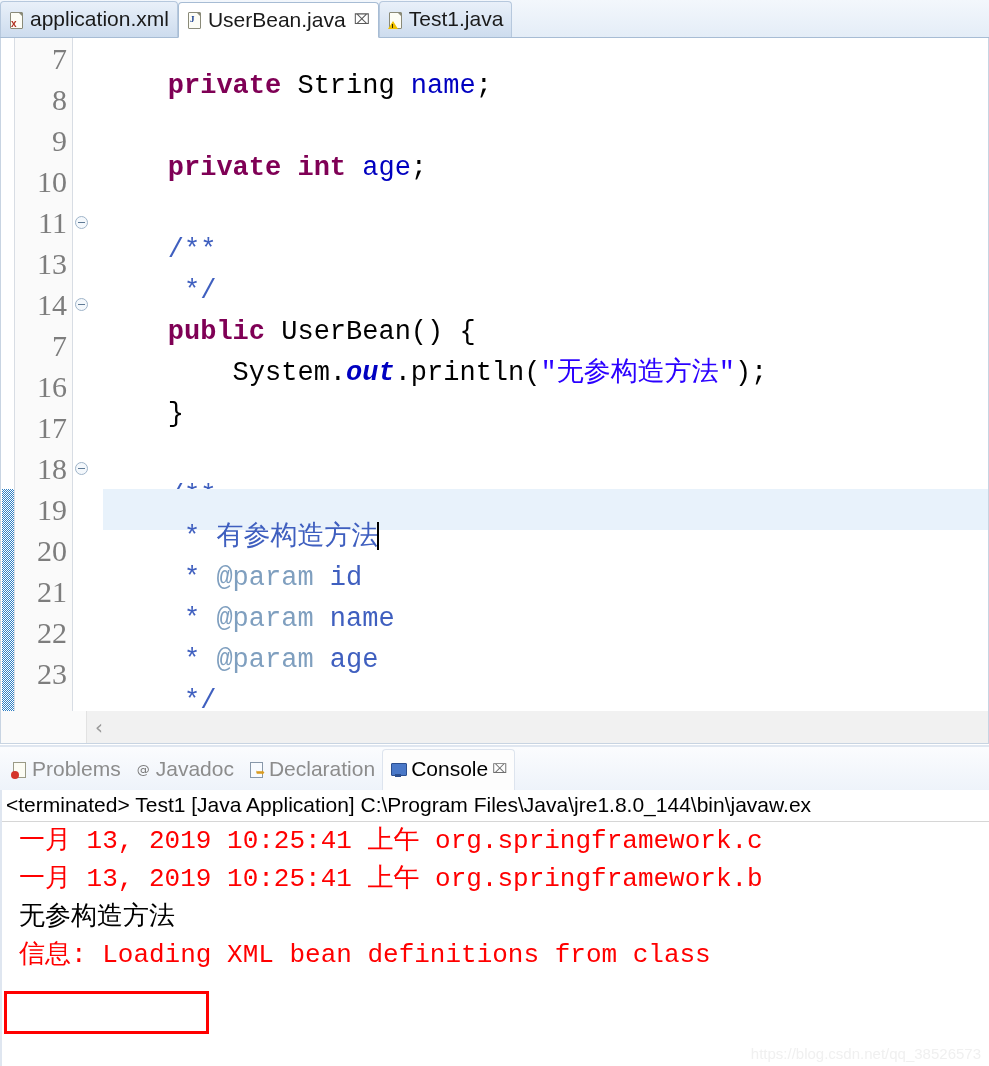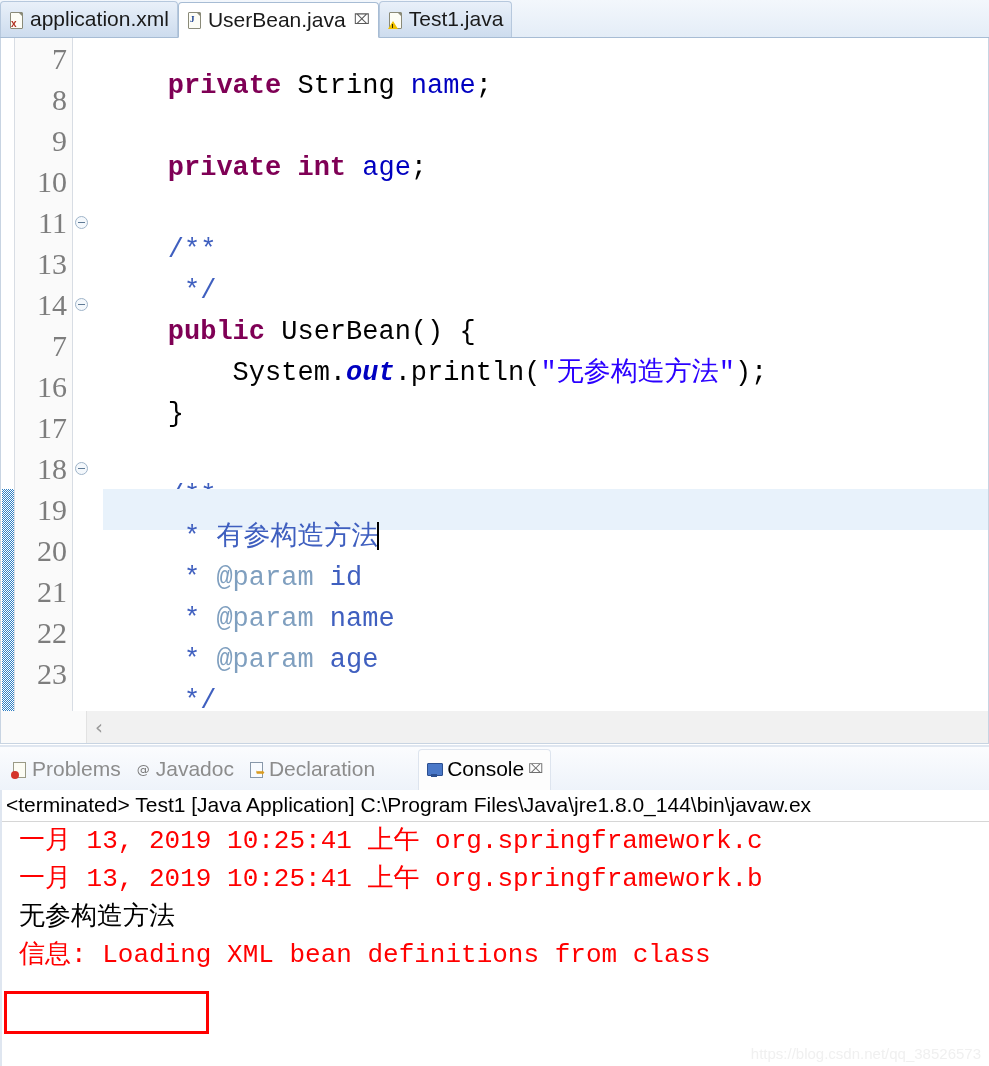"Console" .vtab.active { margin-left: 36px -> none }
